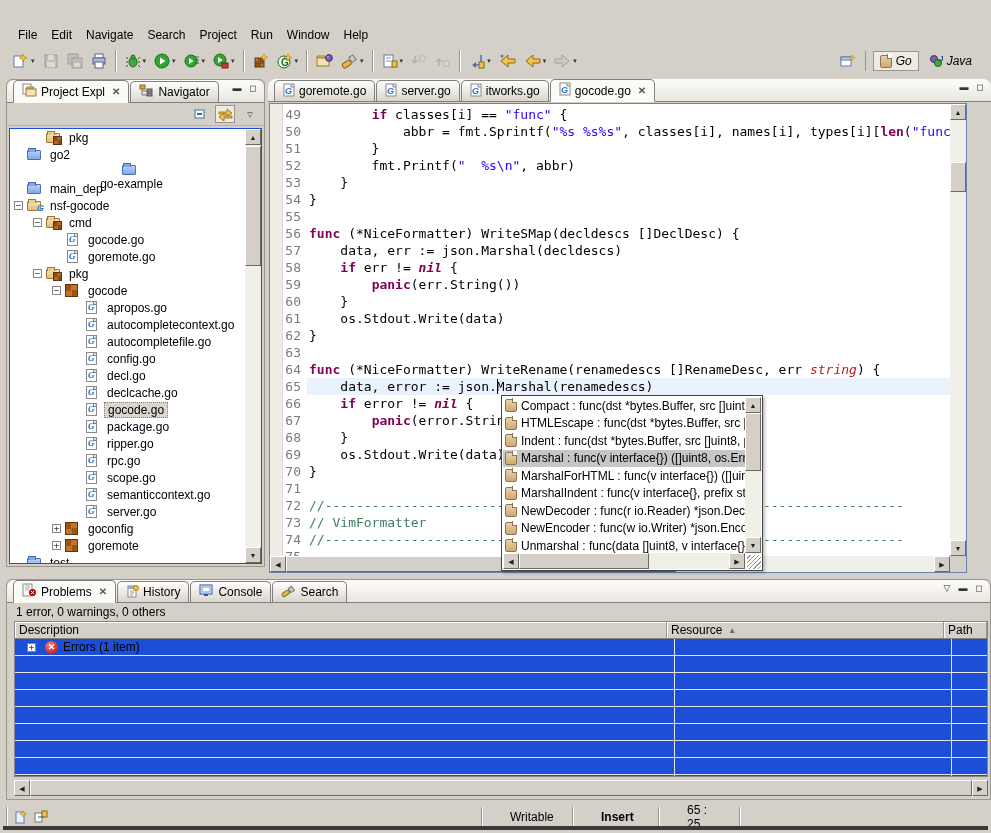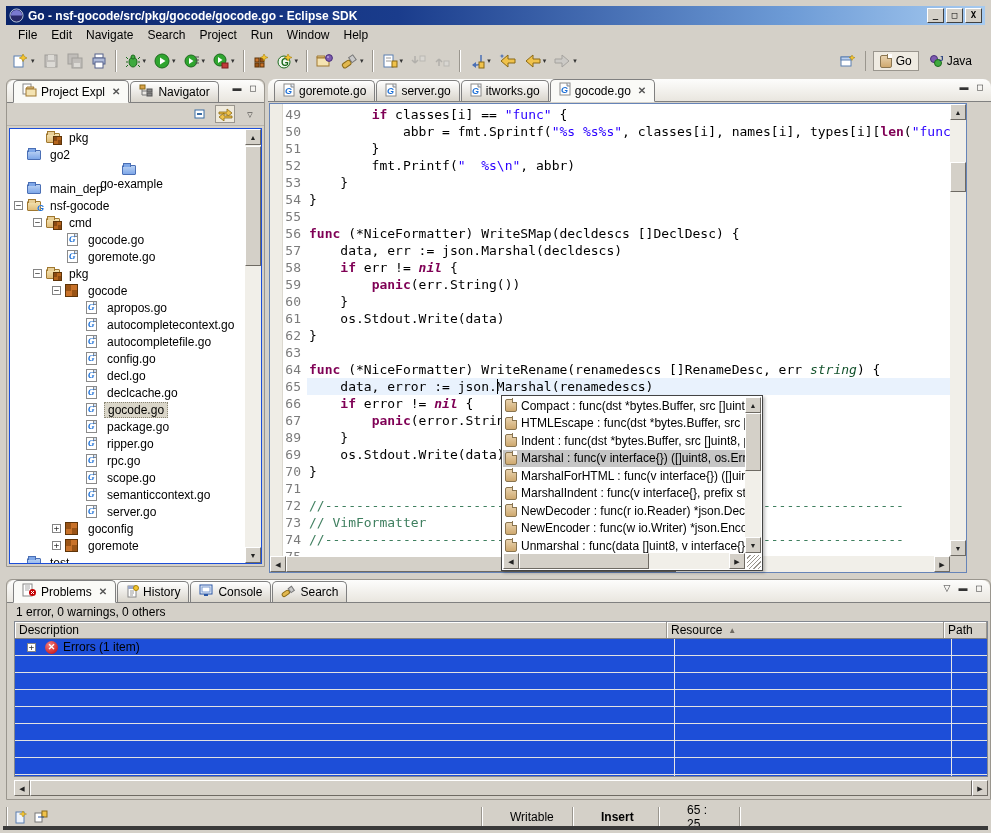"Go - nsf-gocode/src/pkg/gocode/gocode.go" div.titlebar { html: <div> <svg> <circle></circle> <path></path> <circle></circle> </svg> <span>Go - nsf-gocode/src/pkg/gocode/gocode.go - Eclipse SDK</span> <span> <span>_</span> <span>□</span> <span>X</span> </span> </div> -> none }
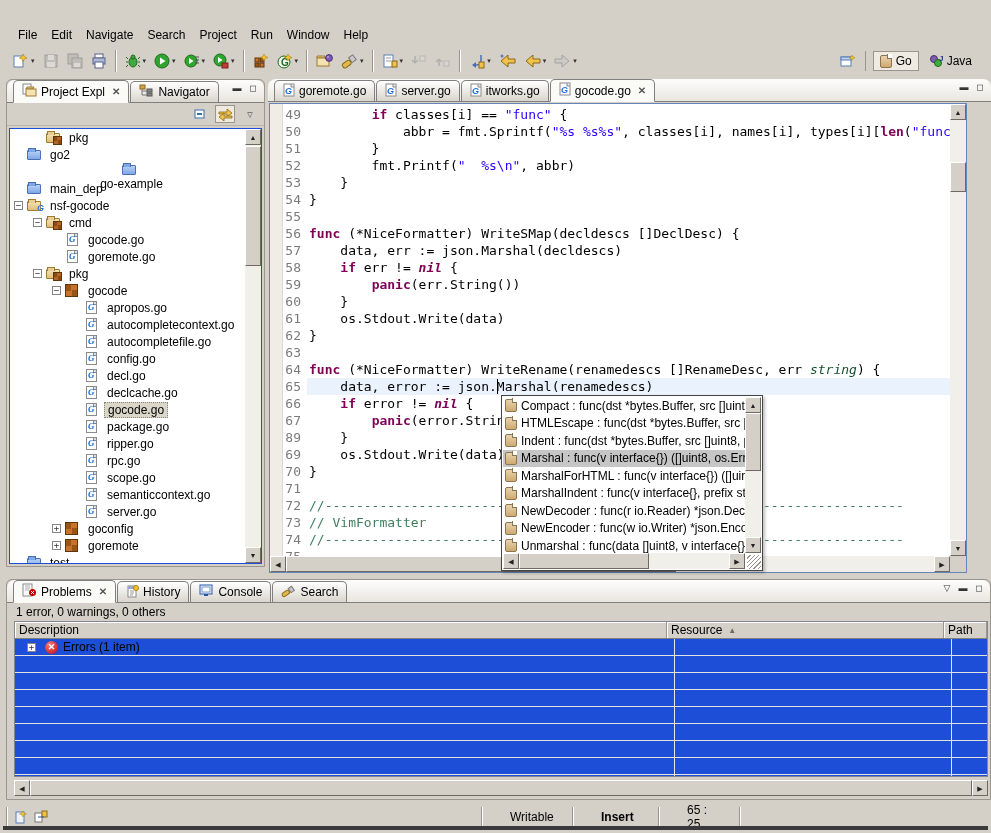"Go" .persp-btn { font-style: none -> italic }
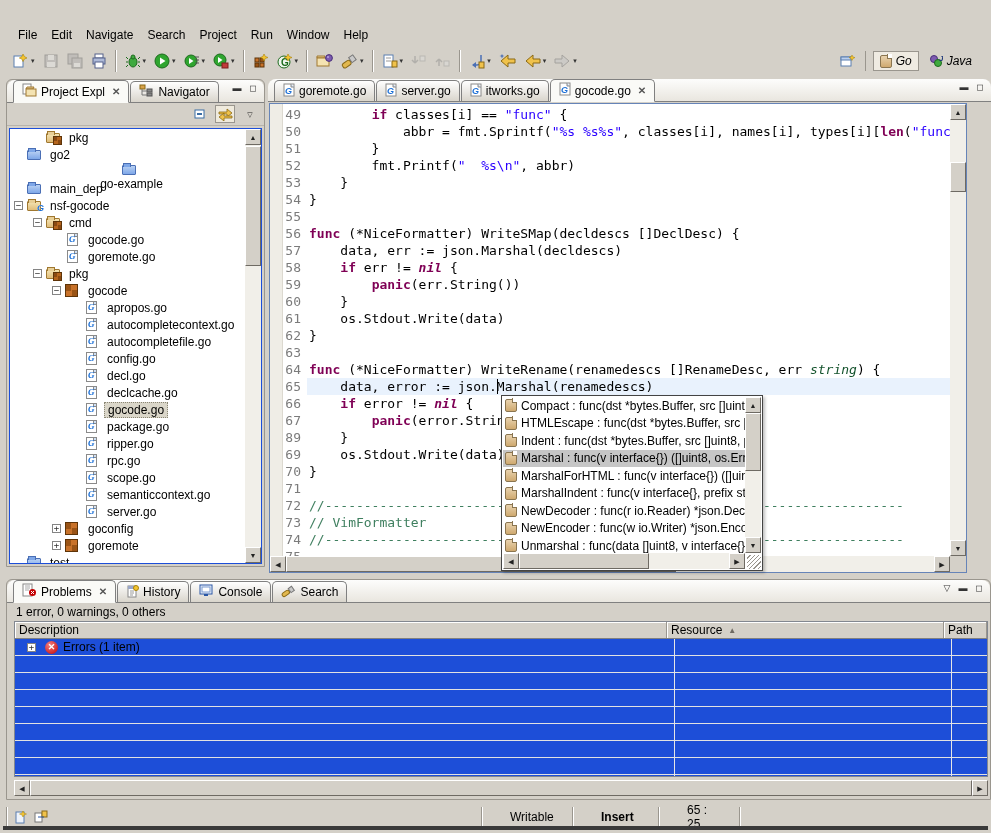"string" .tok-ti { color: #14532d -> #b91c1c }
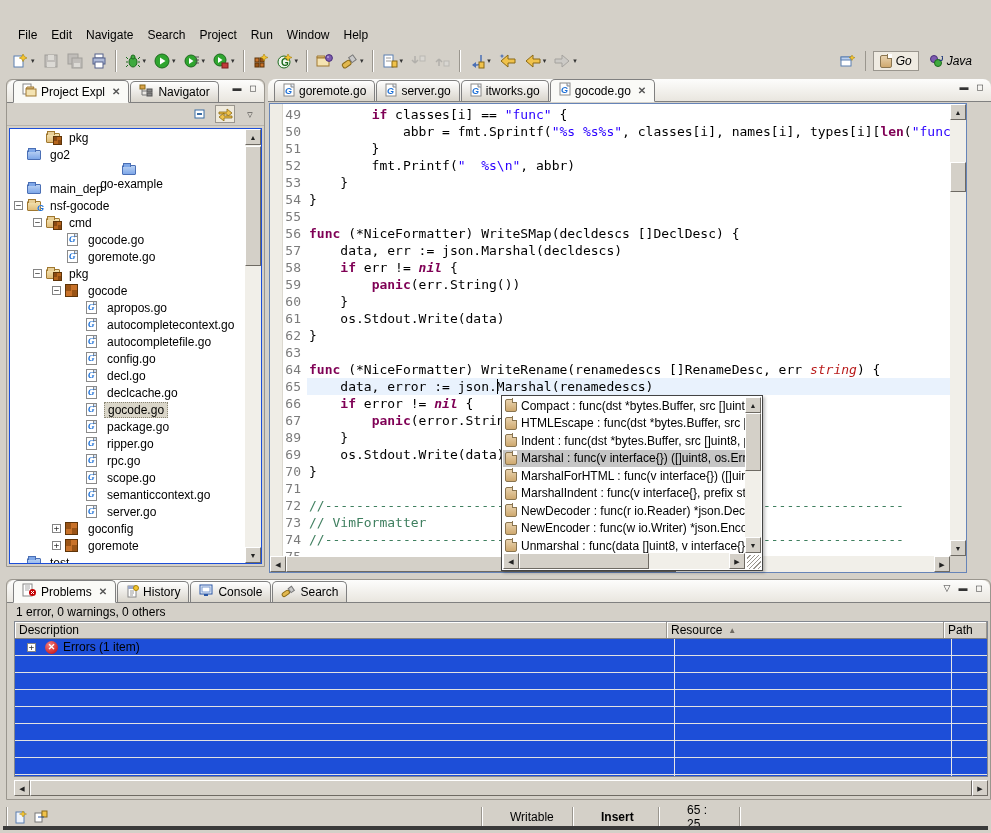"89" span.ln { text: 89 -> 68 }
